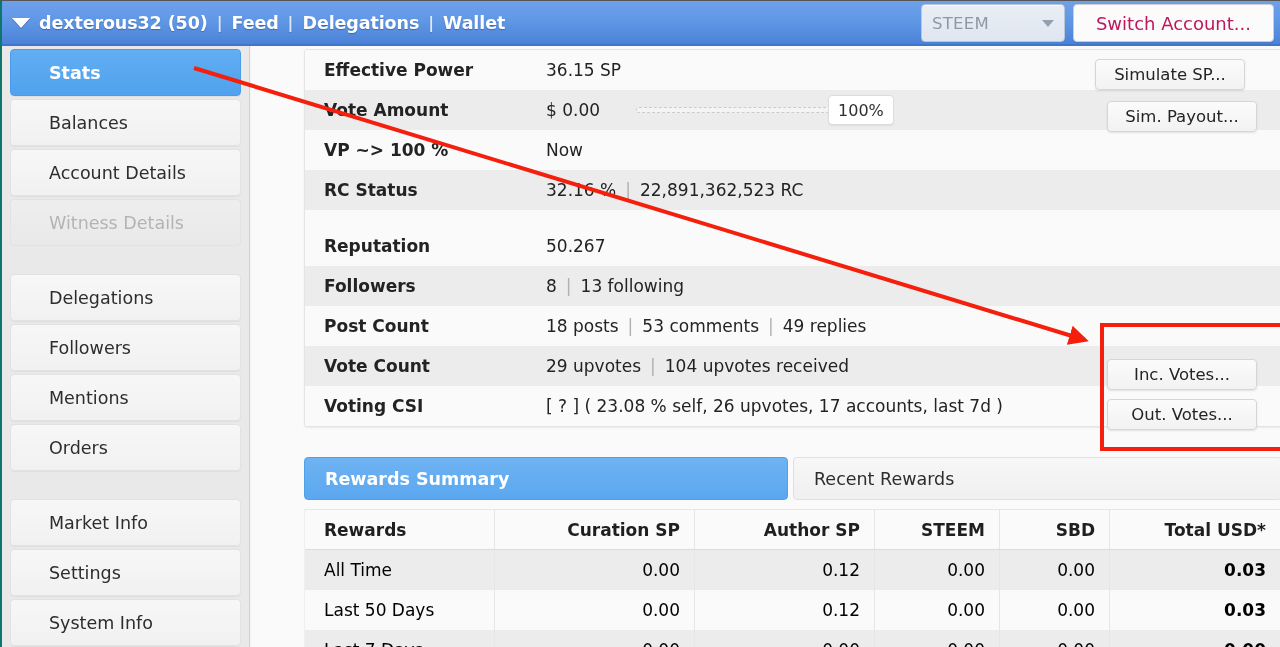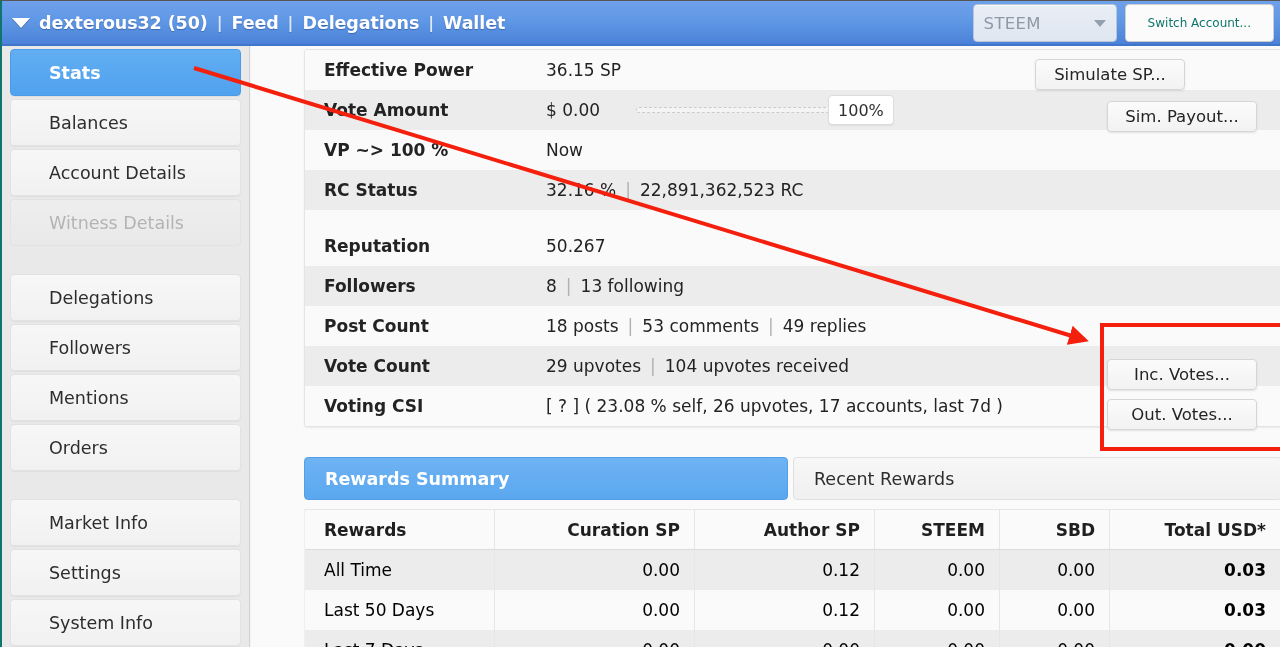"Switch Account..." .switch-btn { color: #0f766e -> #be185d; font-size: 12px -> 18px }
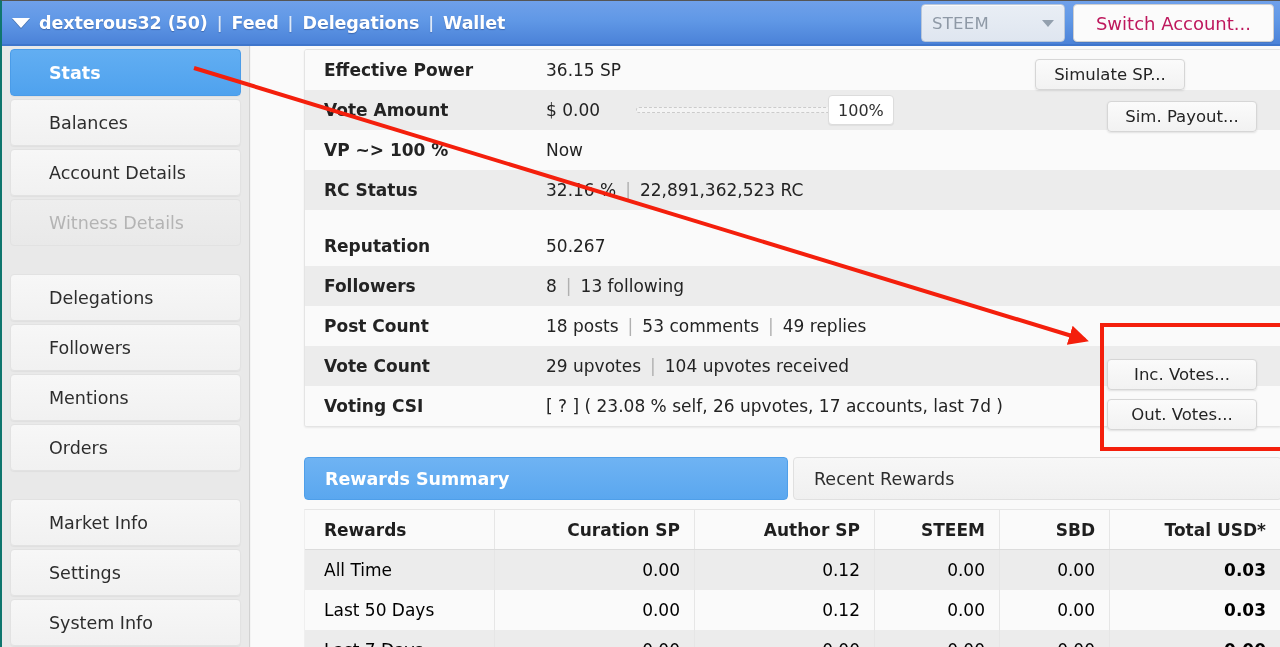"Simulate SP..." div.row-btn { left: 784px -> 844px }
